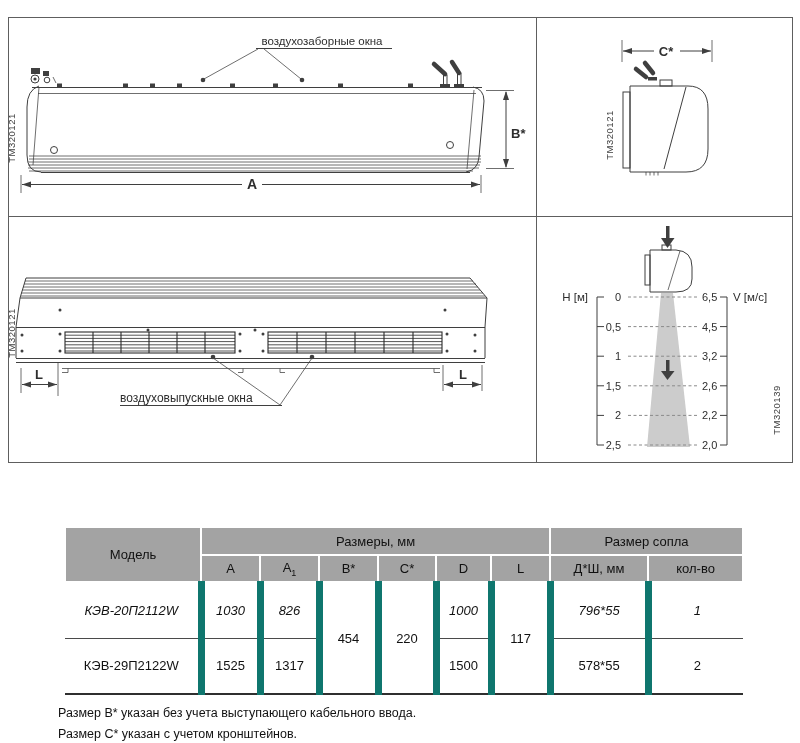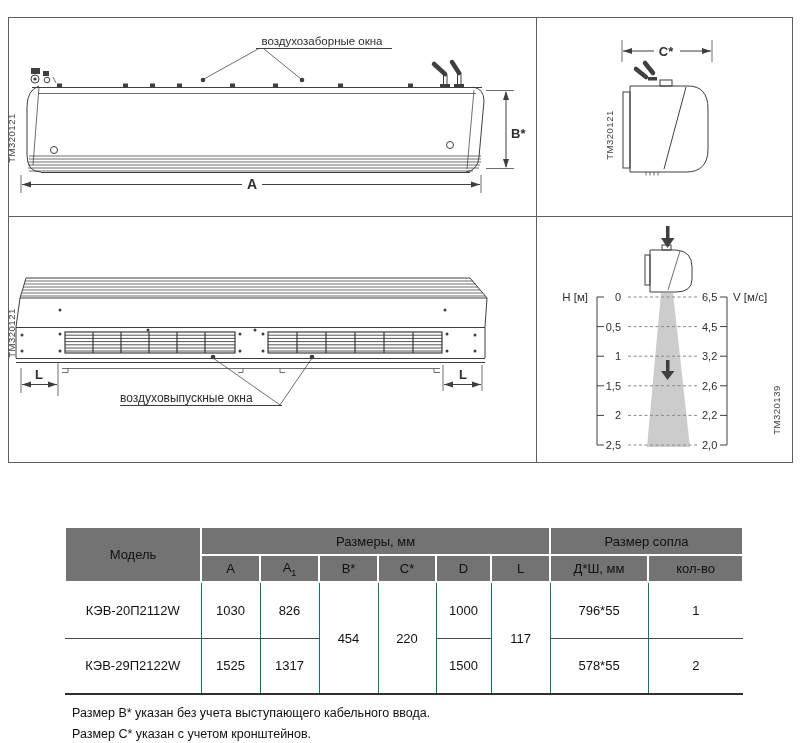"Размеры, мм" #dims-table td.h { background: #737373 -> #a3a3a3 }
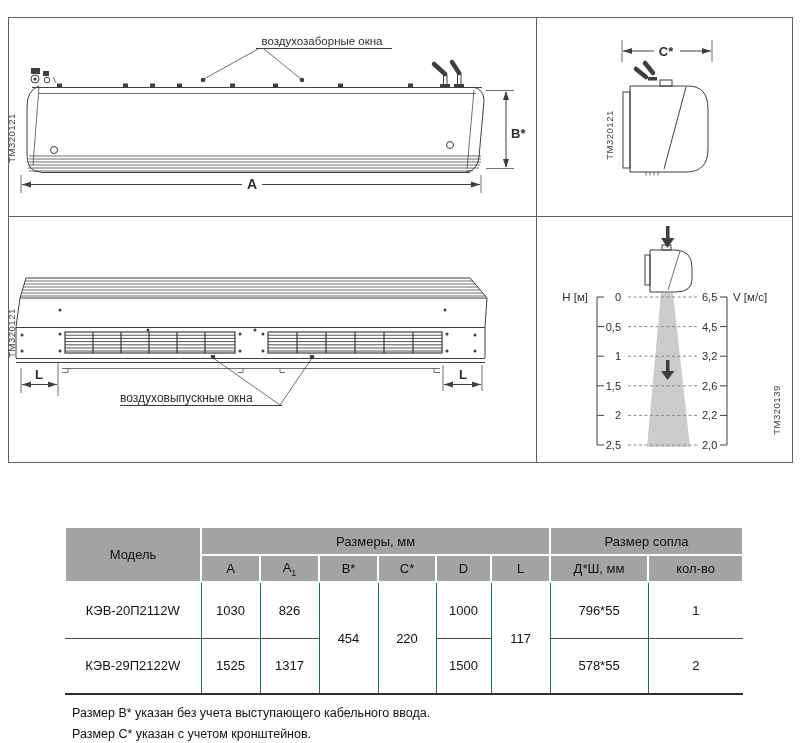"КЭВ-20П2112W" #dims-table td.rb { font-style: none -> italic }
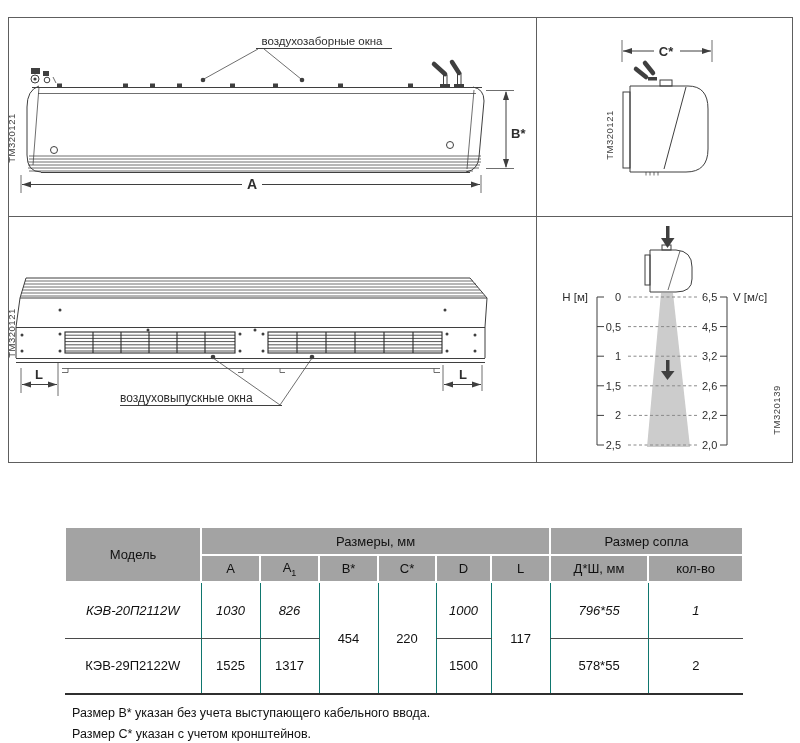"1030" #dims-table td.vl { border-left: 1px solid #0f766e -> 7px solid #0f766e }
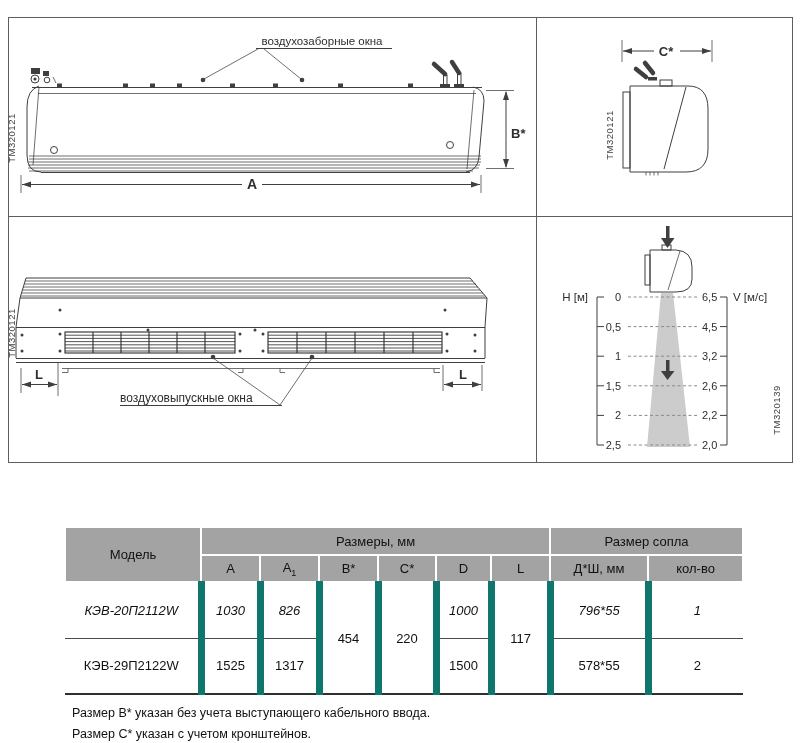"Размер B* указан без учета" .note { left: 72px -> 58px }
